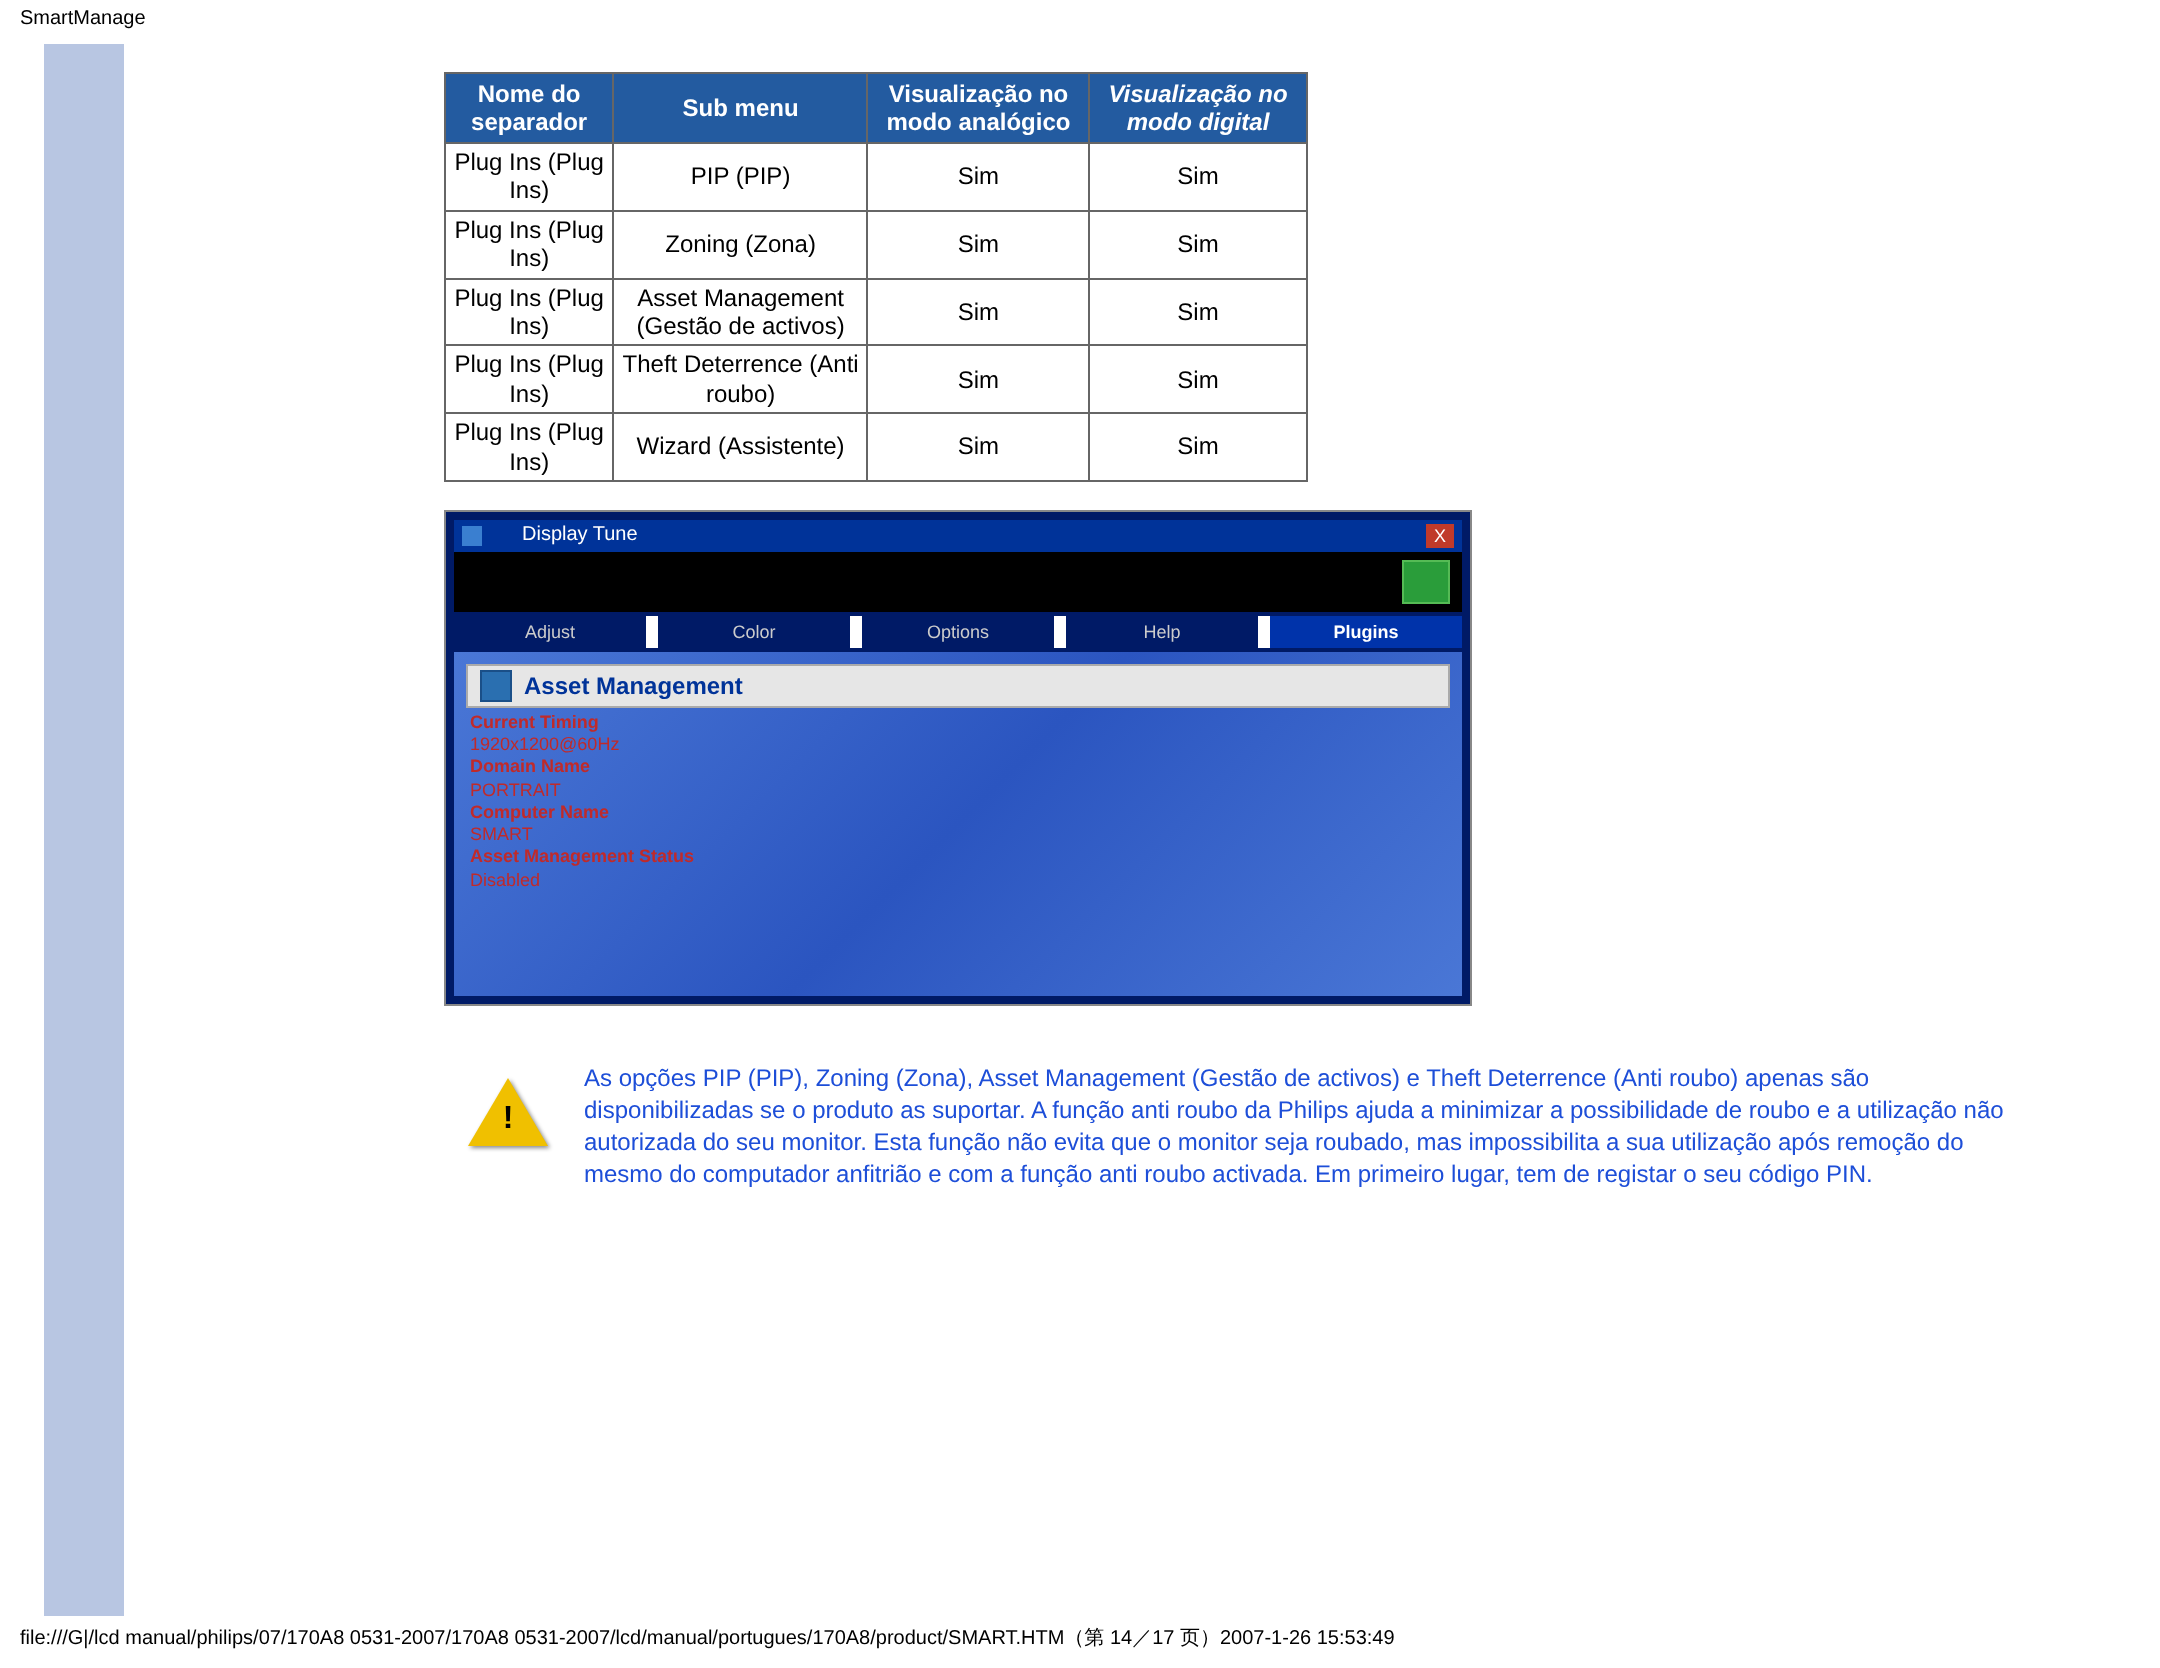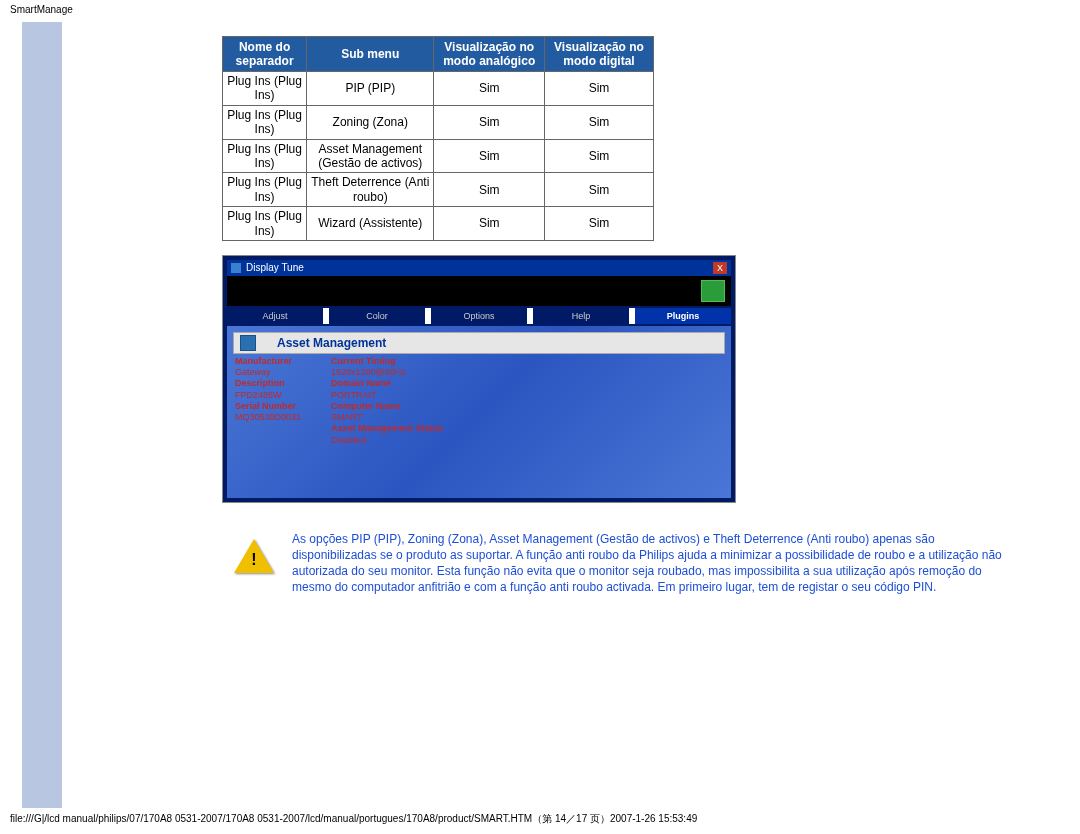"Visualização no modo digital" .col3 { font-style: none -> italic }
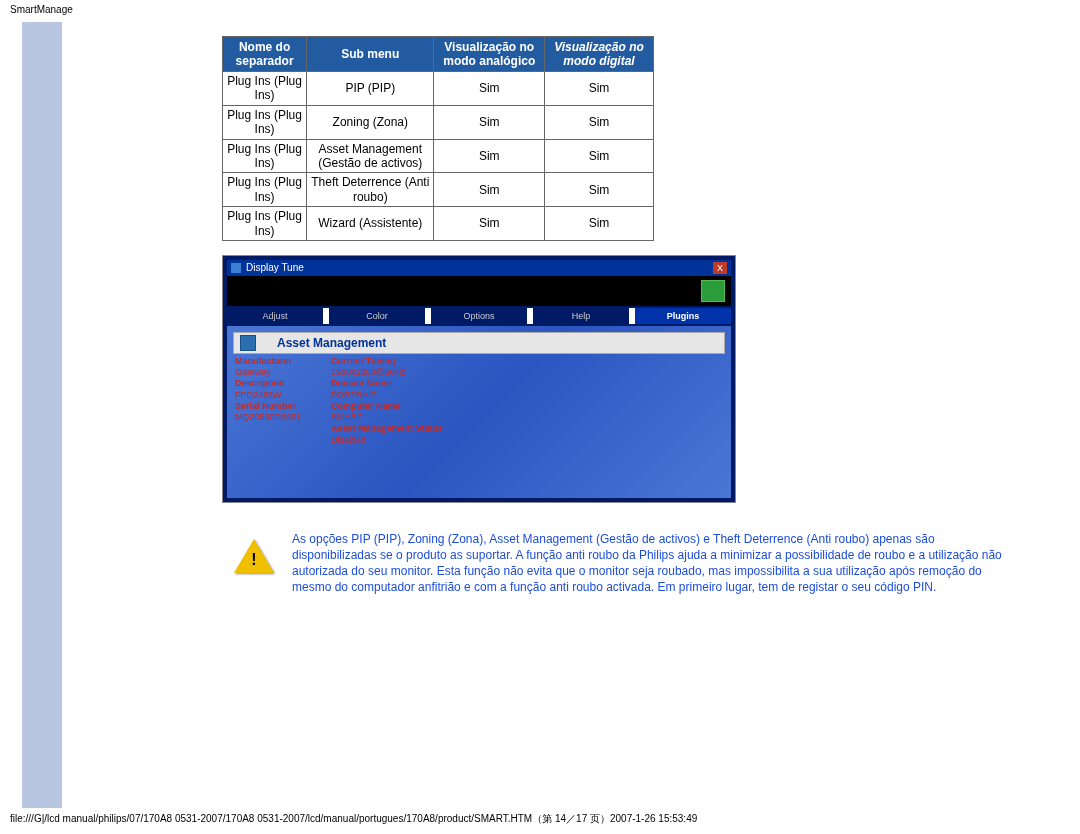"Display Tune" .shot .titlebar .tleft { gap: 5px -> 20px }
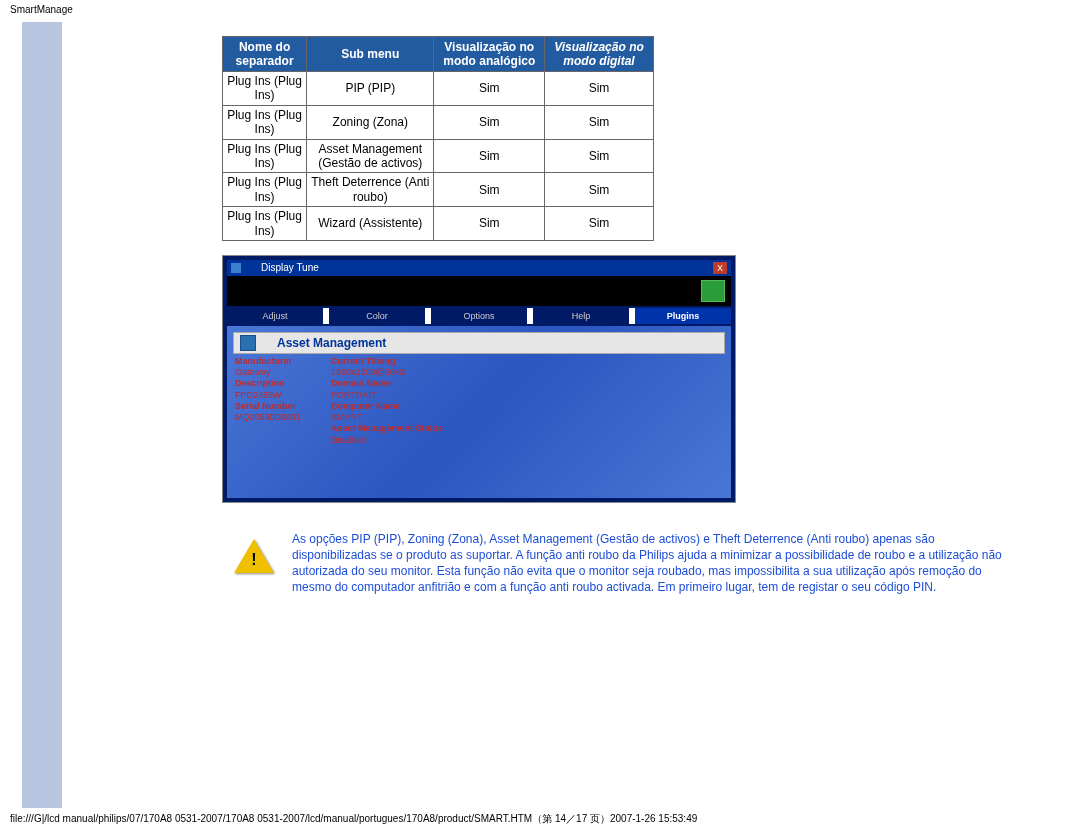"Asset Management" .shot .panel .ptitle { gap: 21px -> 6px }
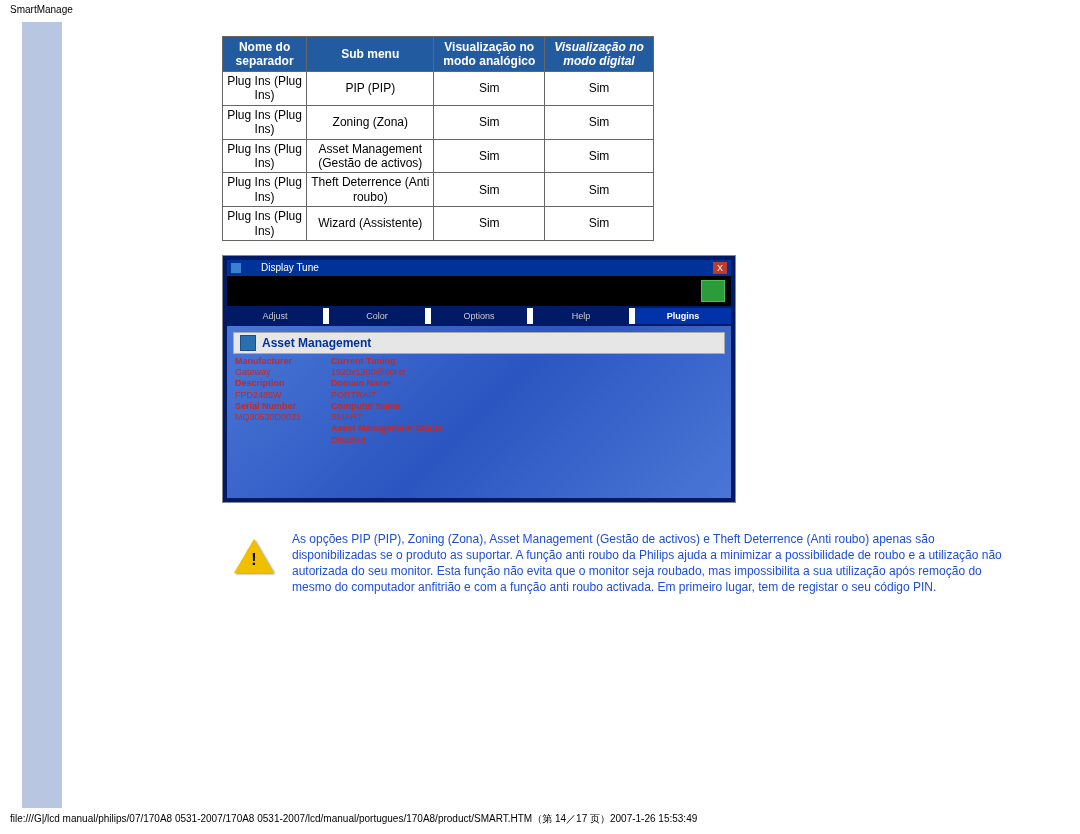"Manufacturer" div.col { html: <div> <div><span>Manufacturer</span></div> <div><span>Gateway</span></div> <div><span>Description</span></div> <div><span>FPD2485W</span></div> <div><span>Serial Number</span></div> <div><span>MQ30530D0031</span></div> </div> -> none }
